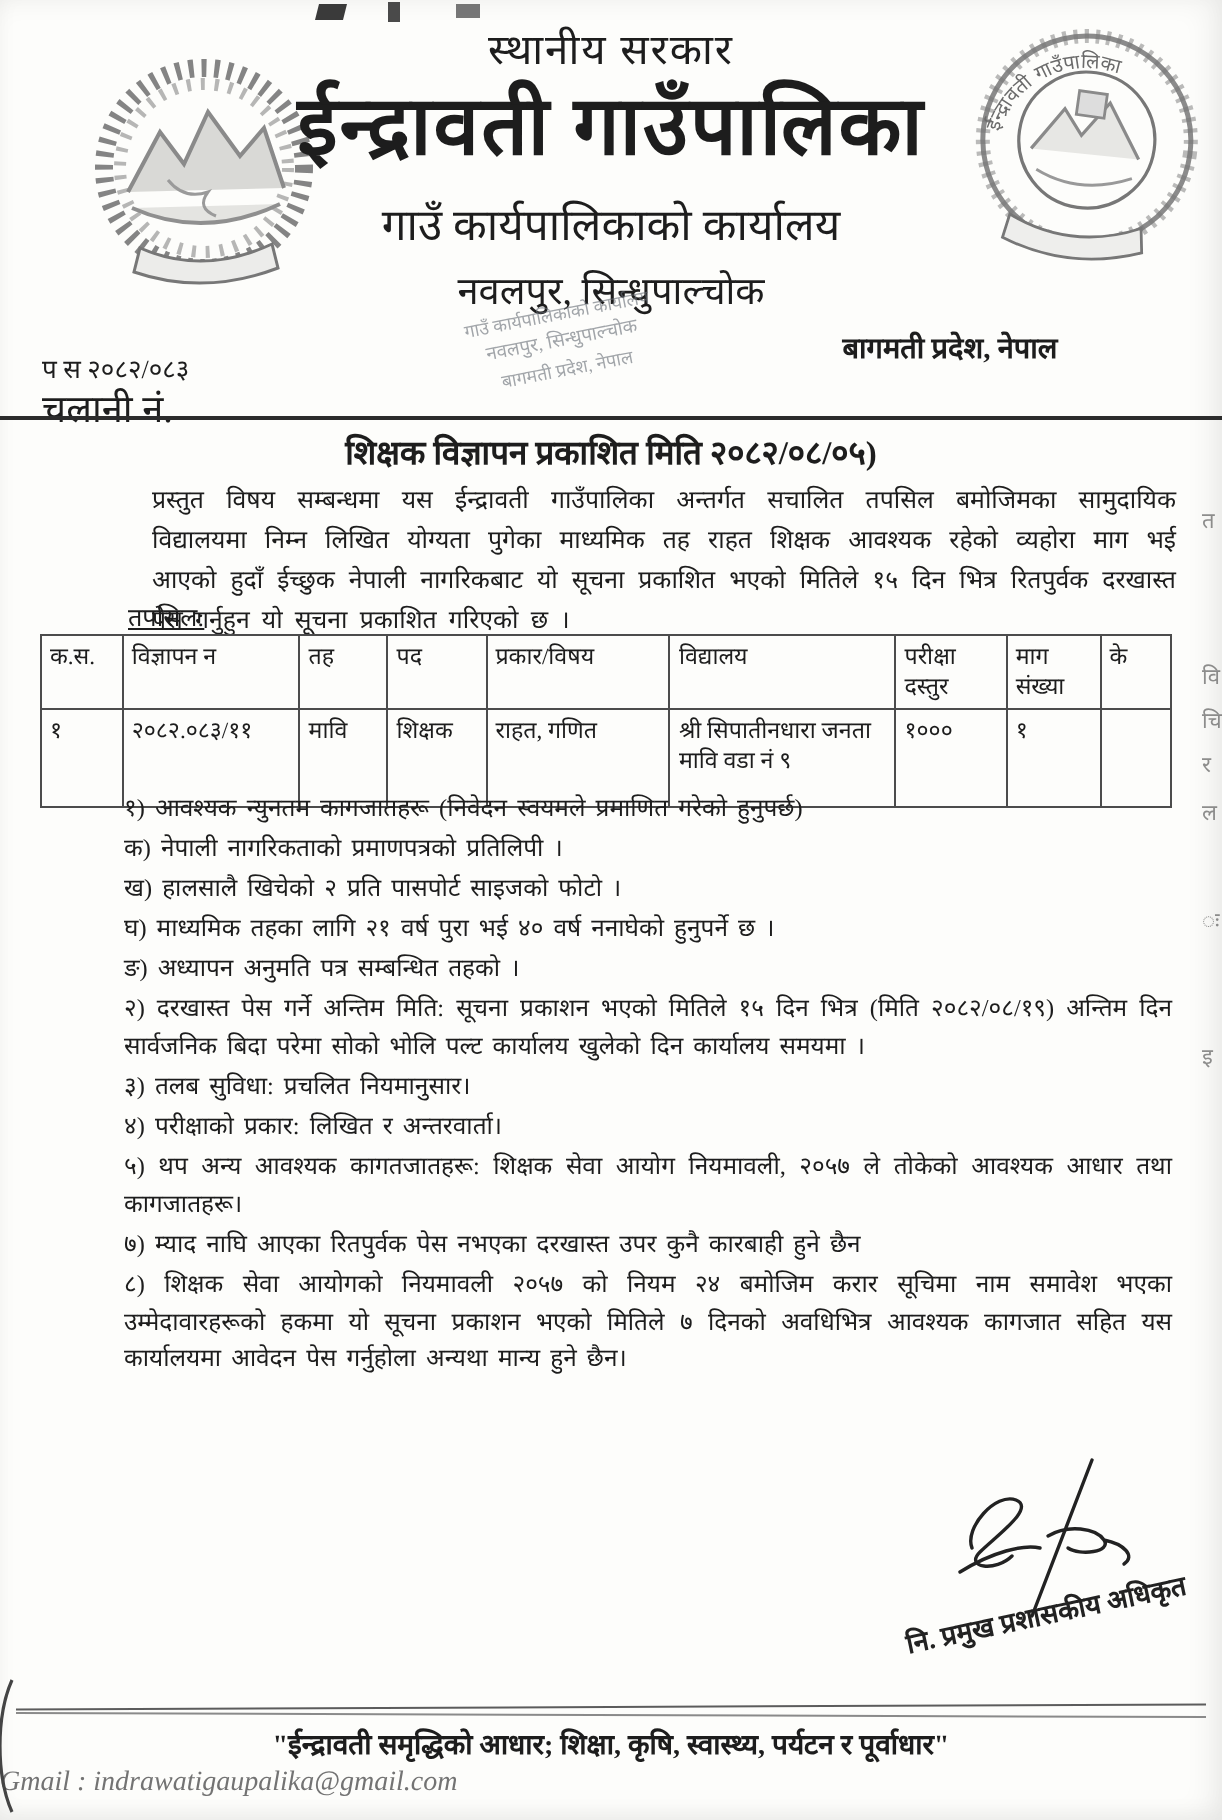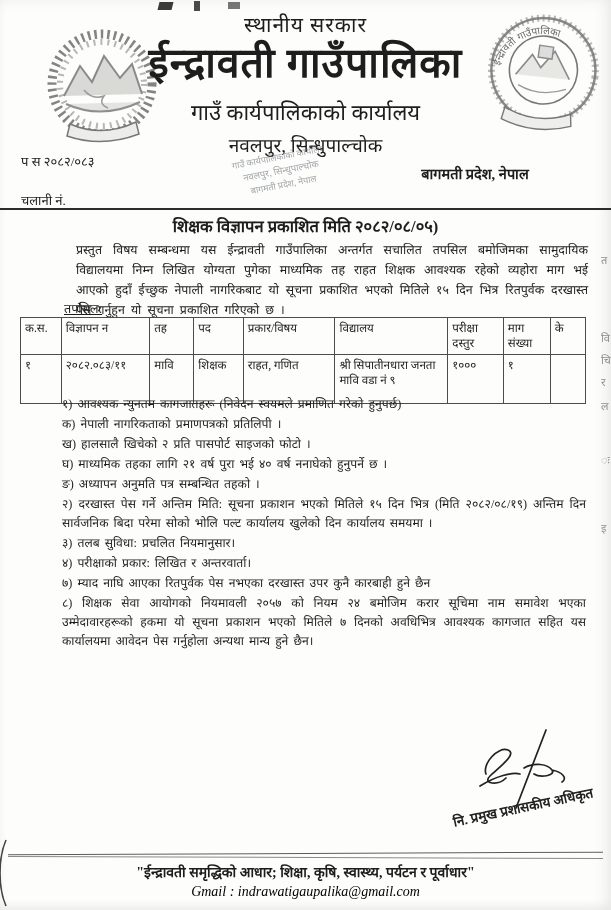"प स २०८२/०८३" .ref-ps { top: 152px -> 175px }
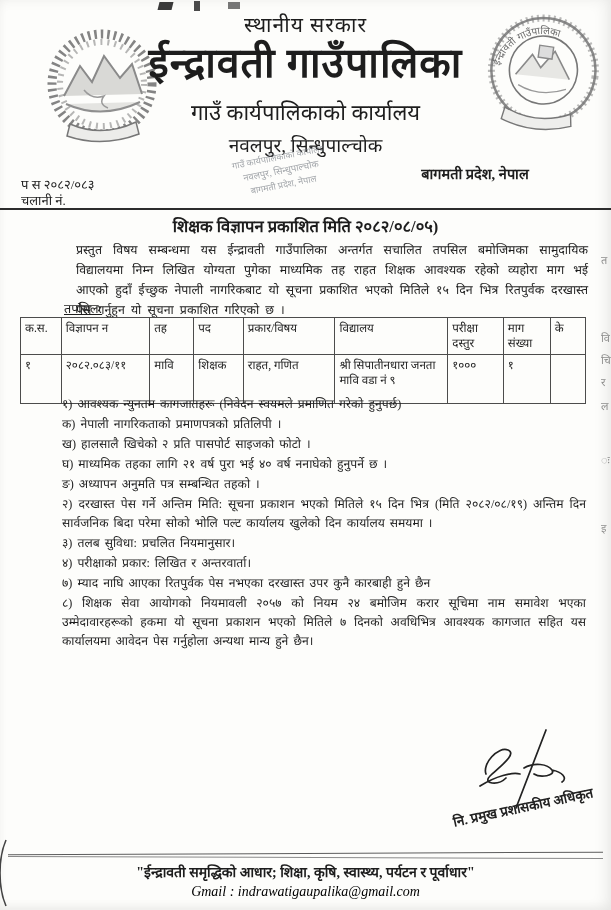"चलानी नं." .ref-ch { font-size: 13px -> 19px }
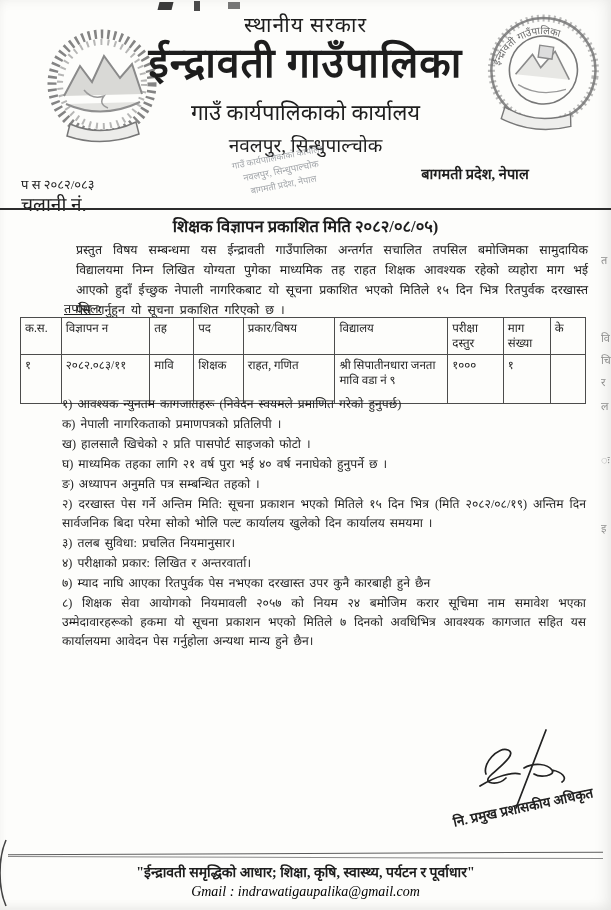"५) थप अन्य आवश्यक कागतजातहरू:" div.item { html: none -> <div>५) थप अन्य आवश्यक कागतजातहरू: शिक्षक सेवा आयोग नियमावली, २०५७ ले तोकेको आवश्यक आधार तथा कागजातहरू।</div> }
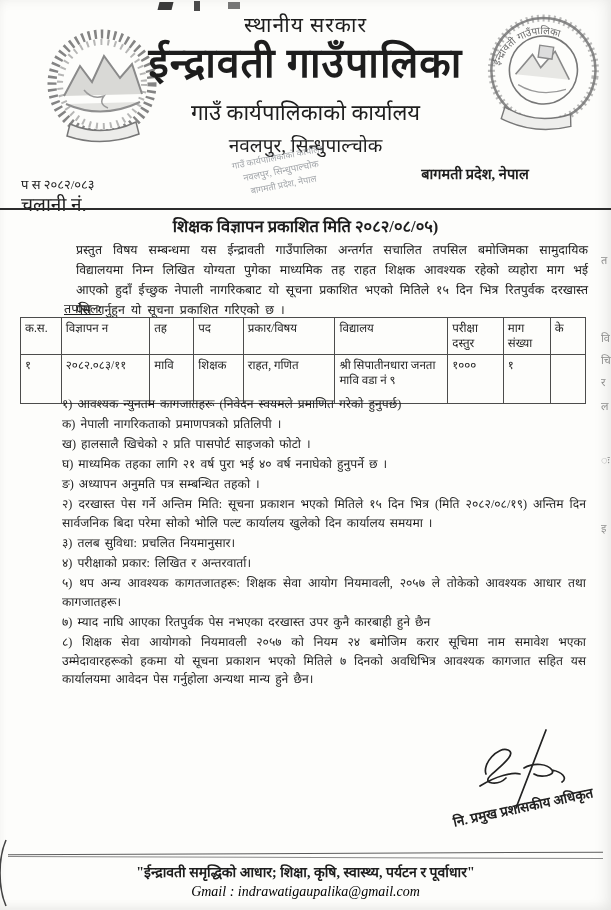"Gmail : indrawatigaupalika@gmail.com" .gmail { color: #000000 -> #737373; text-align: center -> left }
